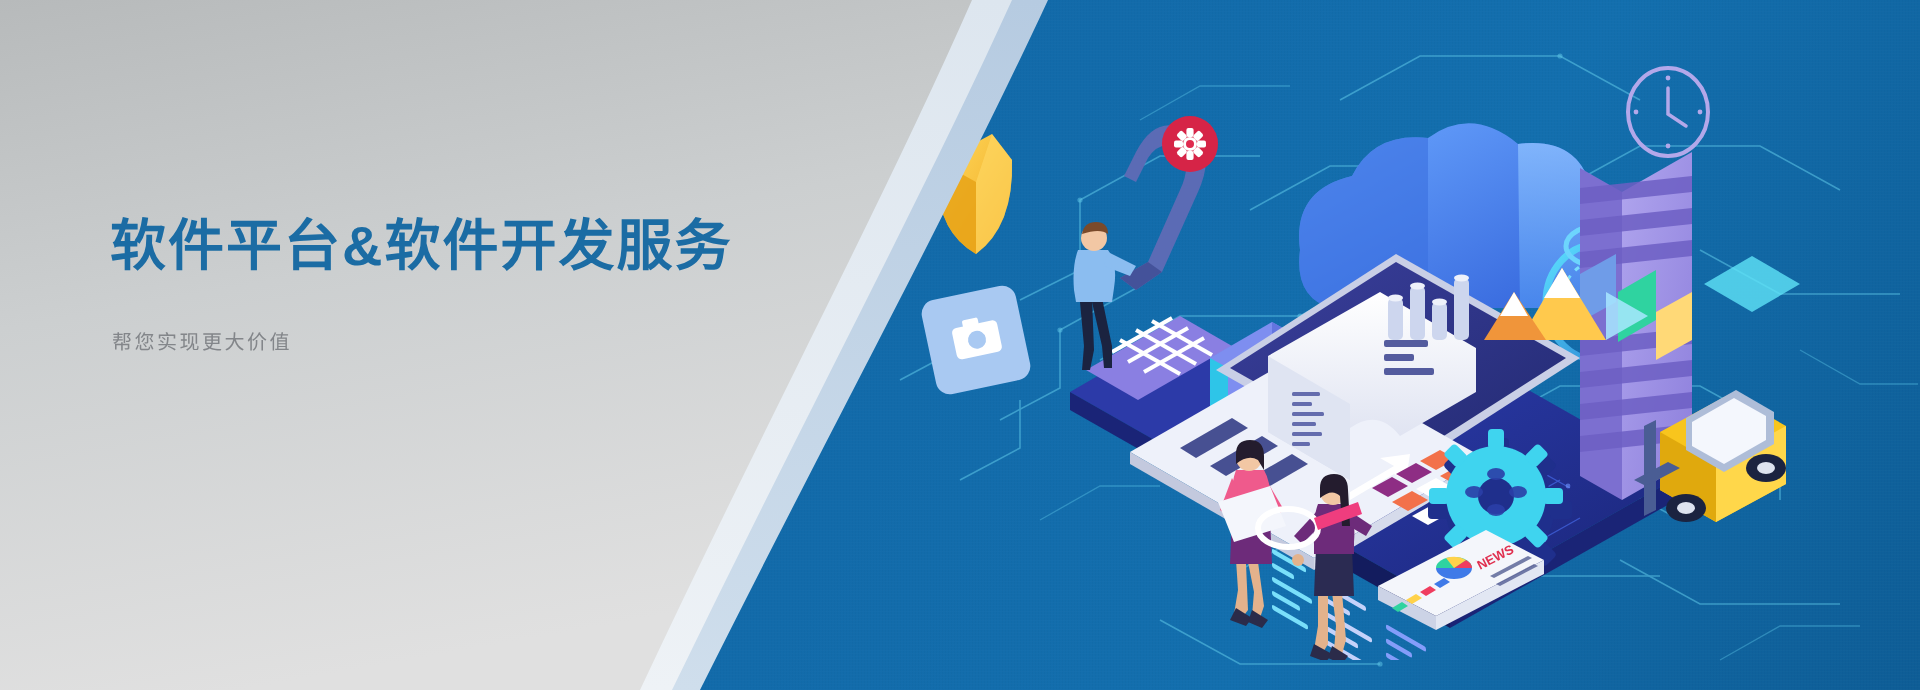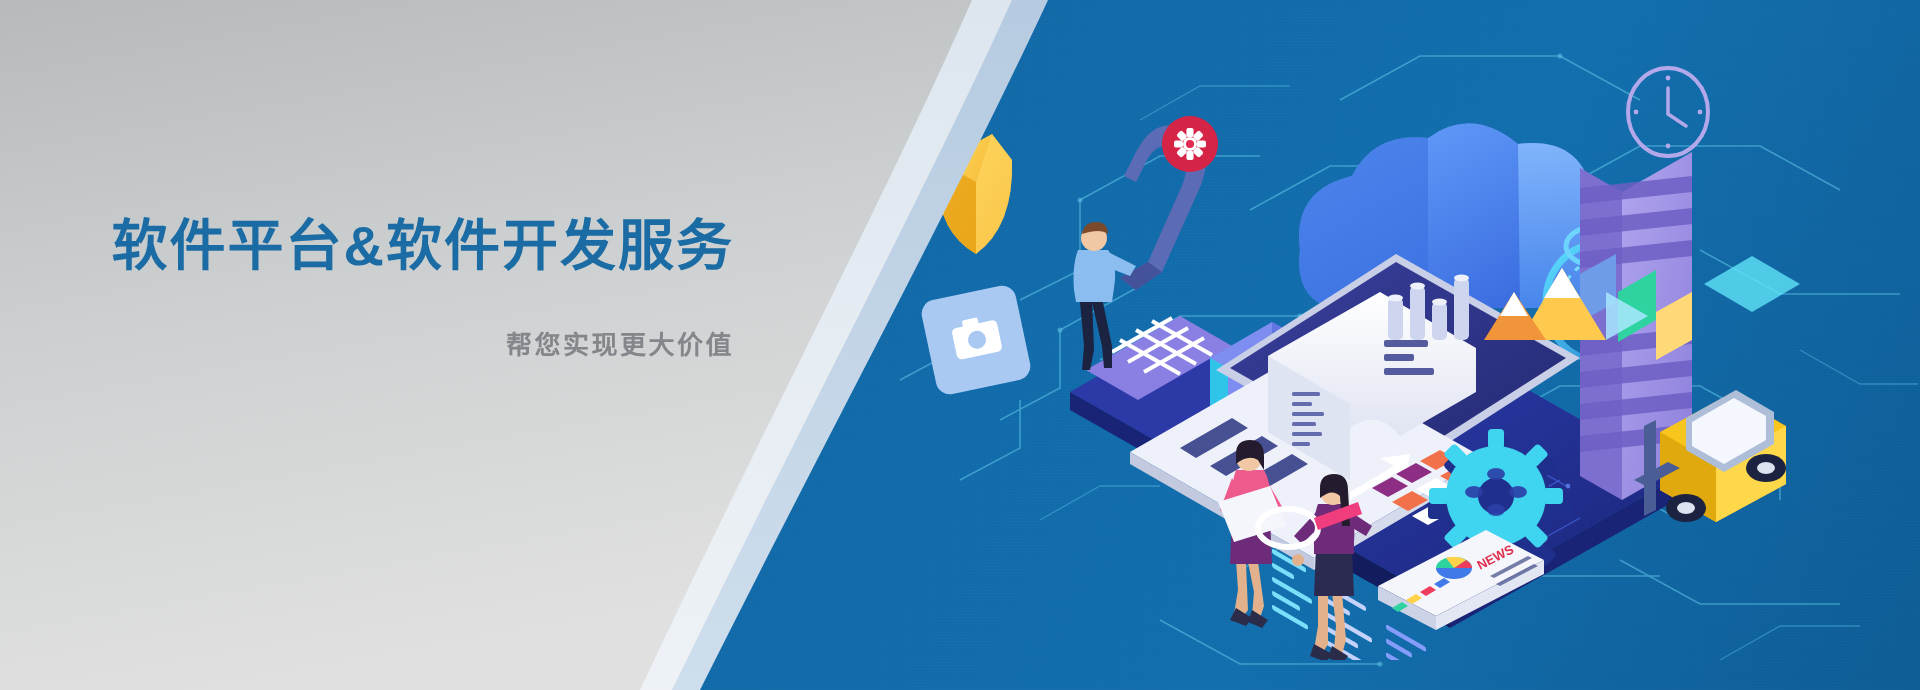"软件平台&软件开发服务" .text-block { left: 94px -> 110px; text-align: right -> none }
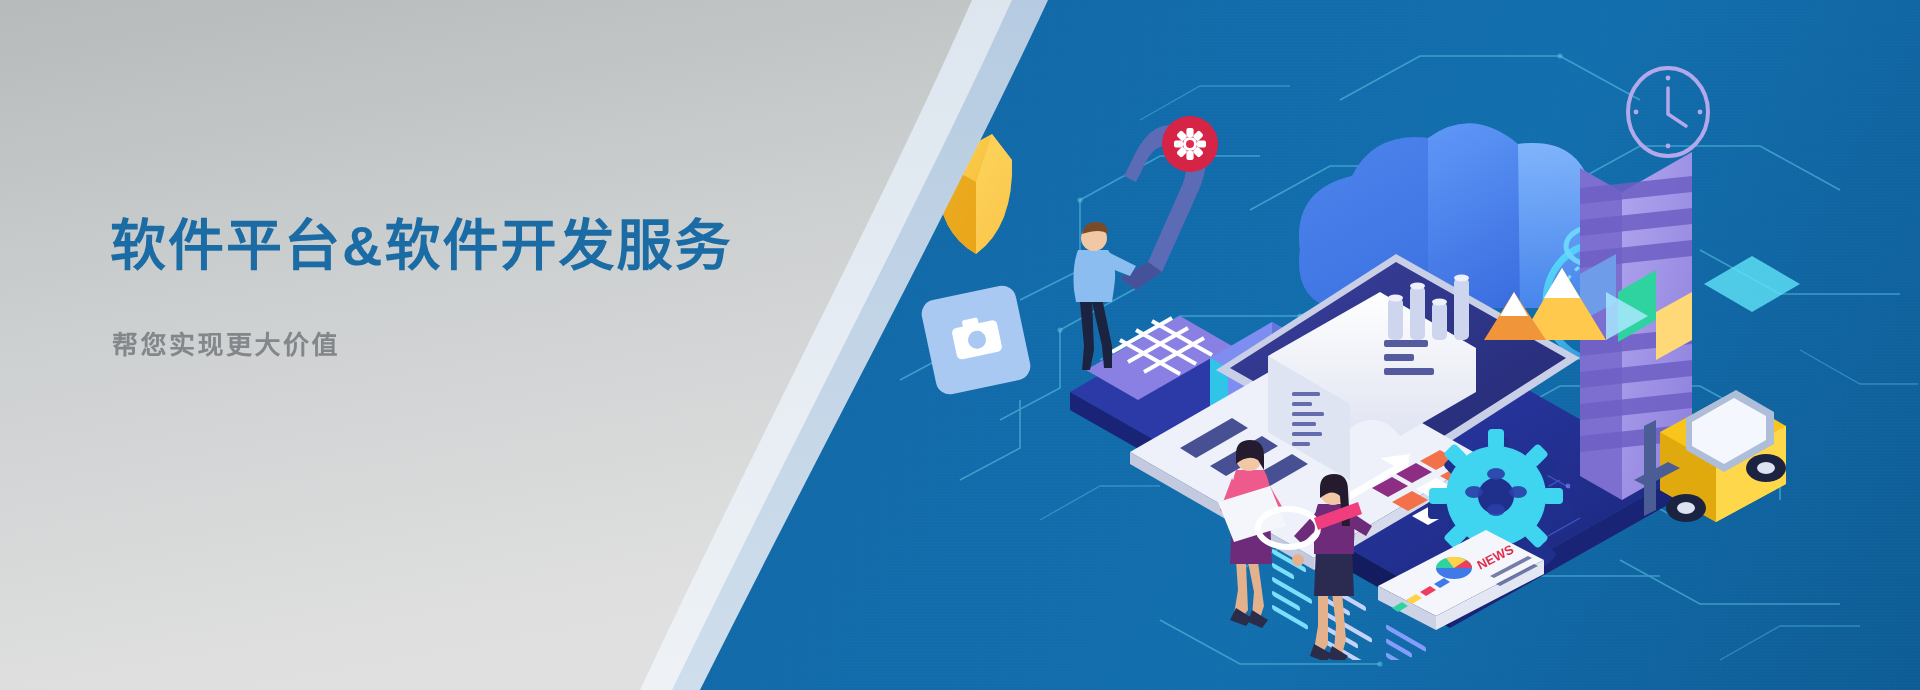"帮您实现更大价值" .subline { font-size: 26px -> 20px; font-weight: 700 -> 400 }
